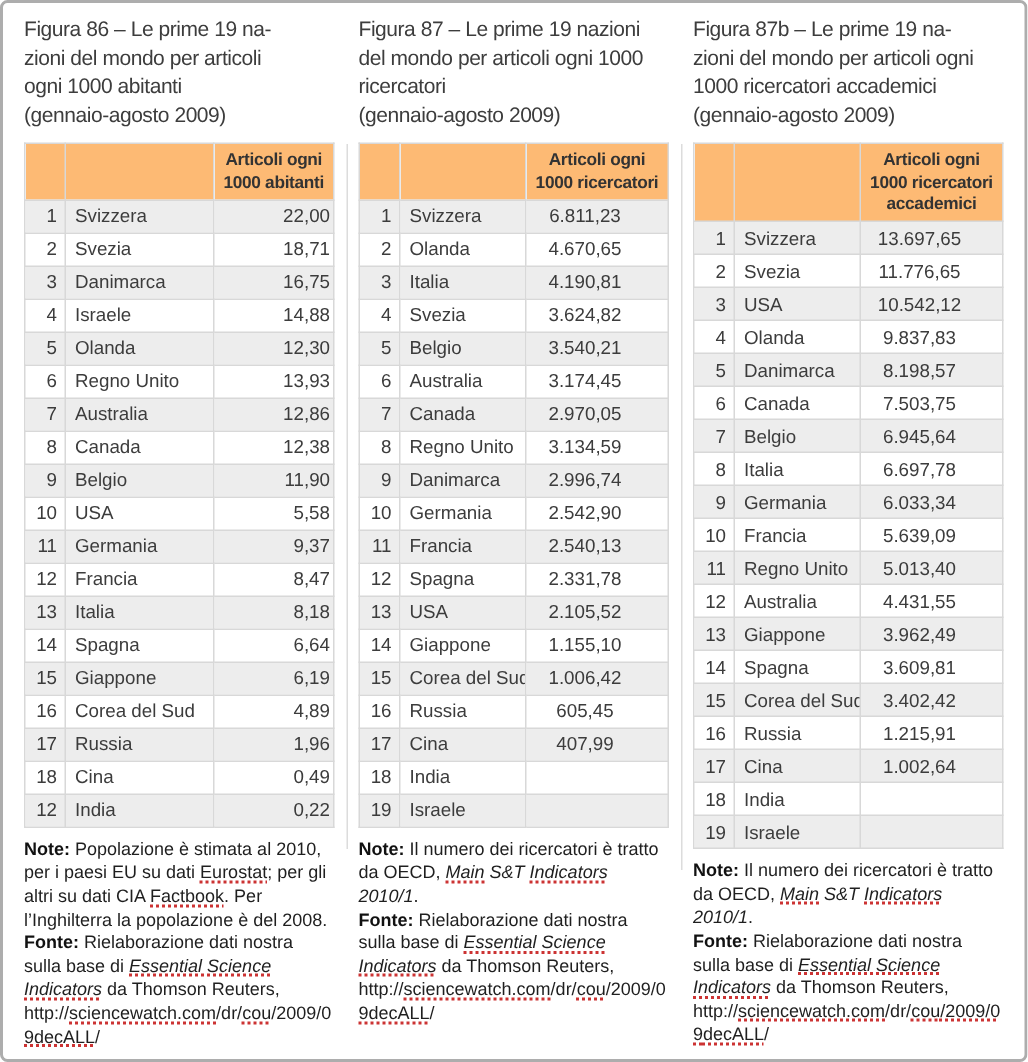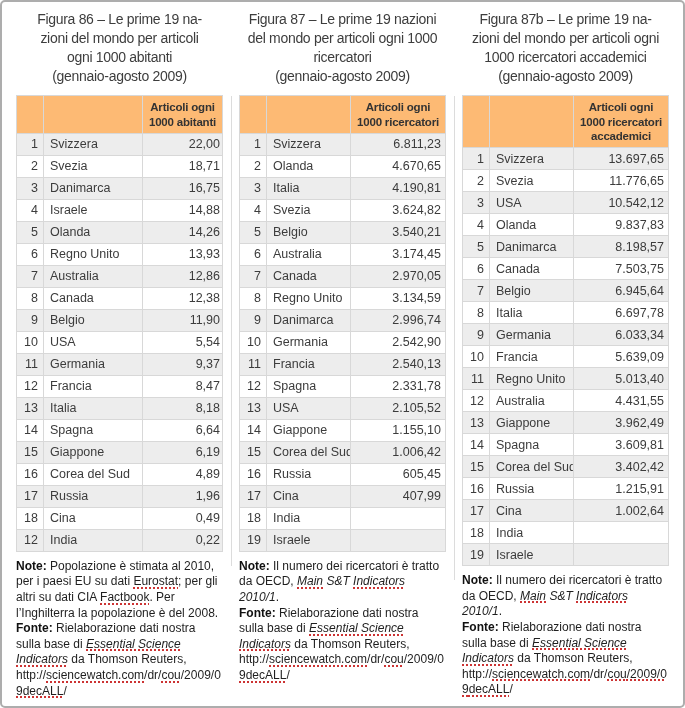"Figura 86 – Le prime" .title { text-align: center -> left }
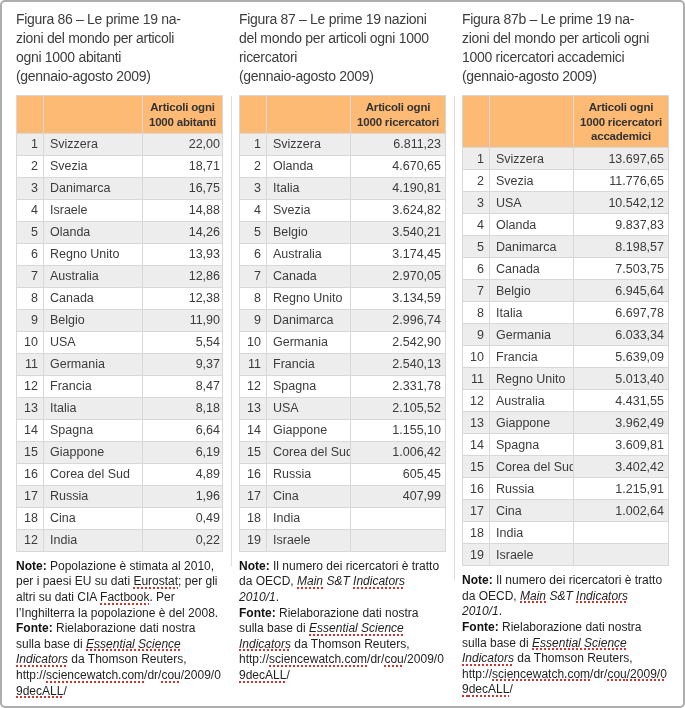"6.811,23" td.val { padding-right: 4px -> 20px; text-align: right -> center }
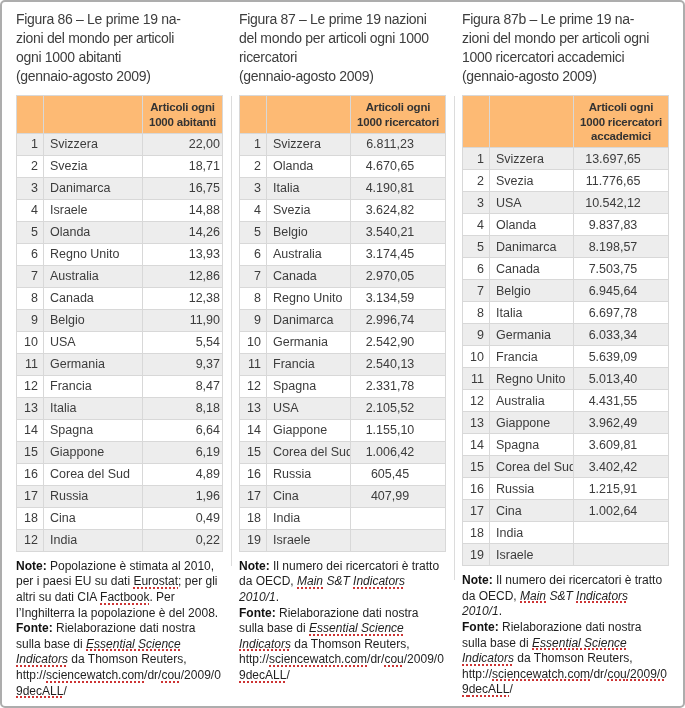"14,26" td.val { text: 14,26 -> 12,30 }
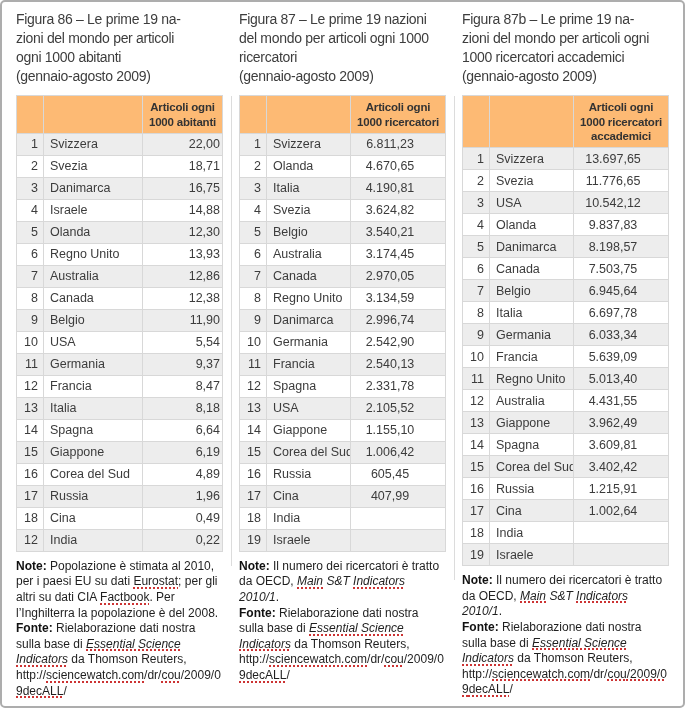"5,54" td.val { text: 5,54 -> 5,58 }
